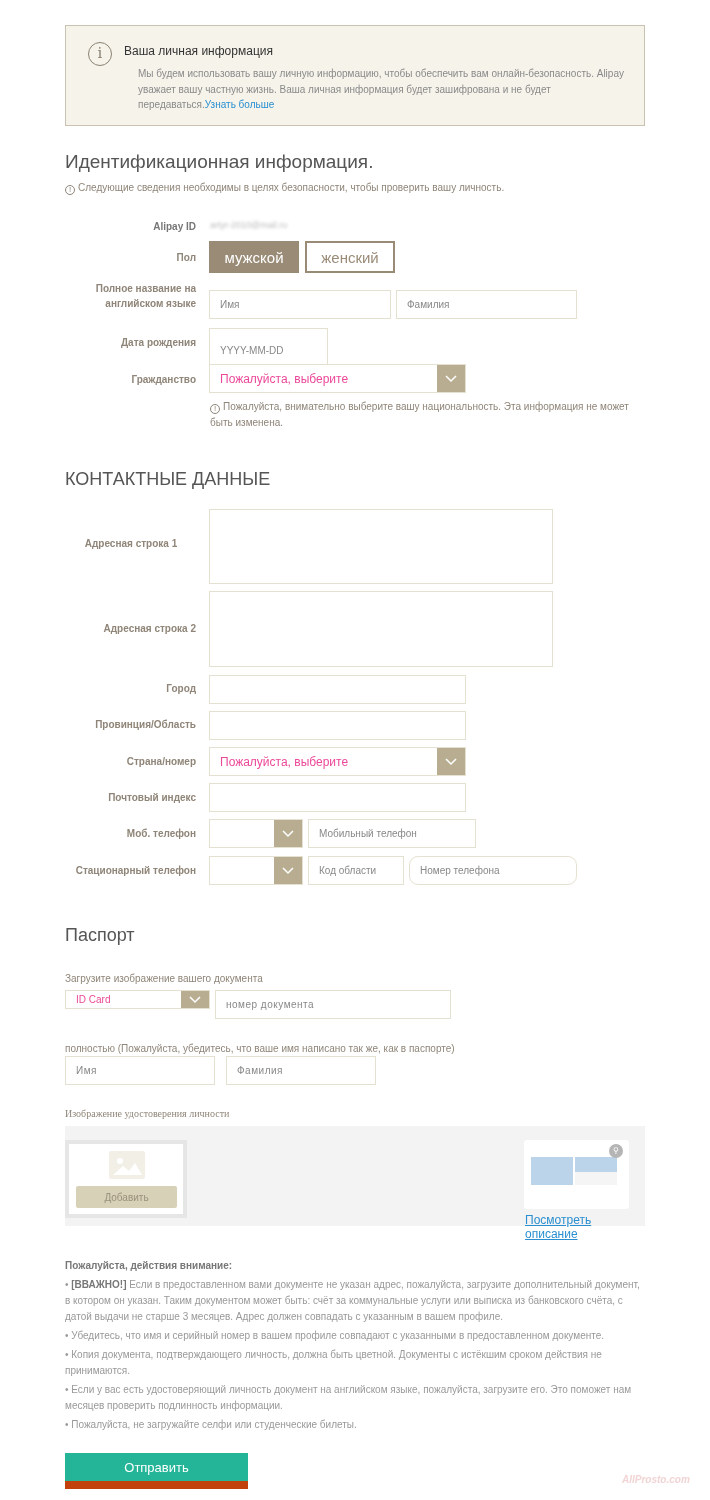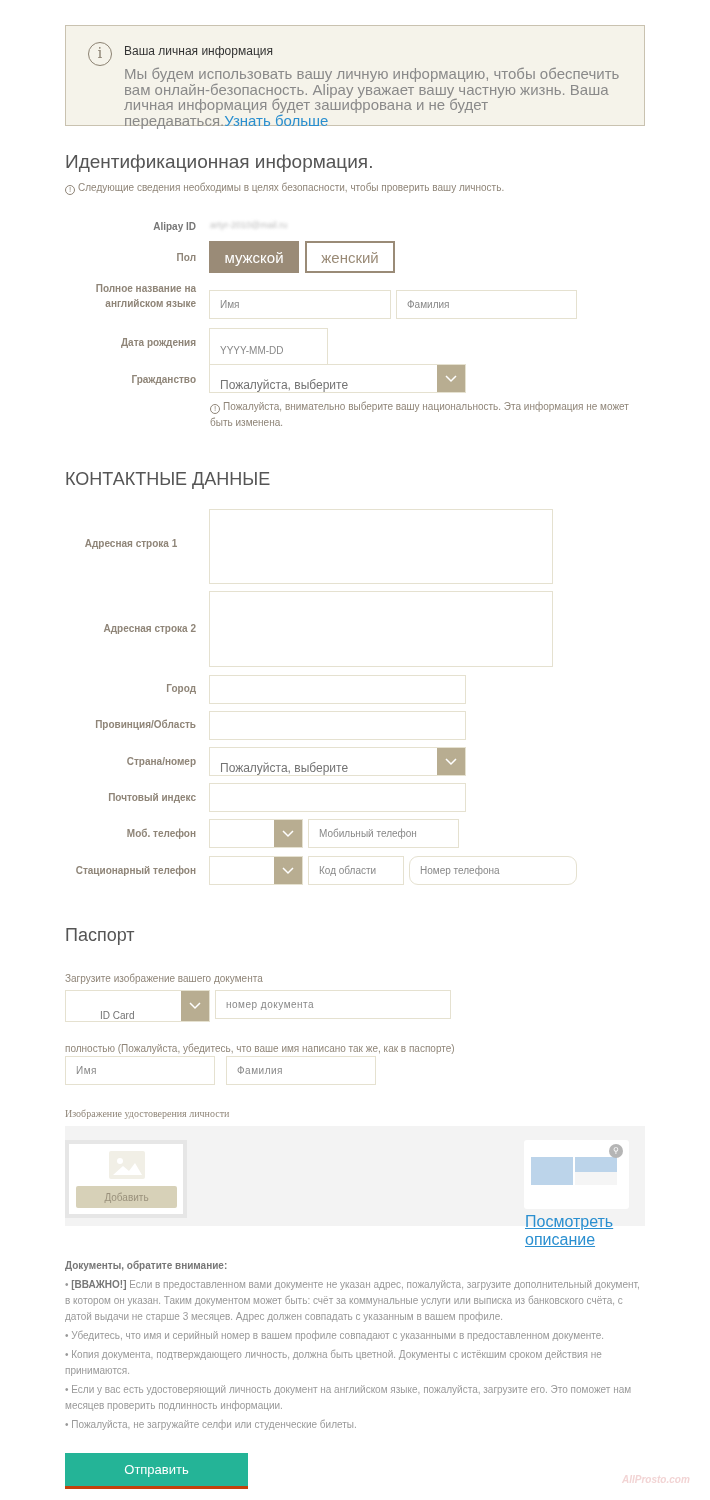"Мы будем использовать вашу личную" .notice .text { font-size: 15px -> 10px; left: 58px -> 72px }
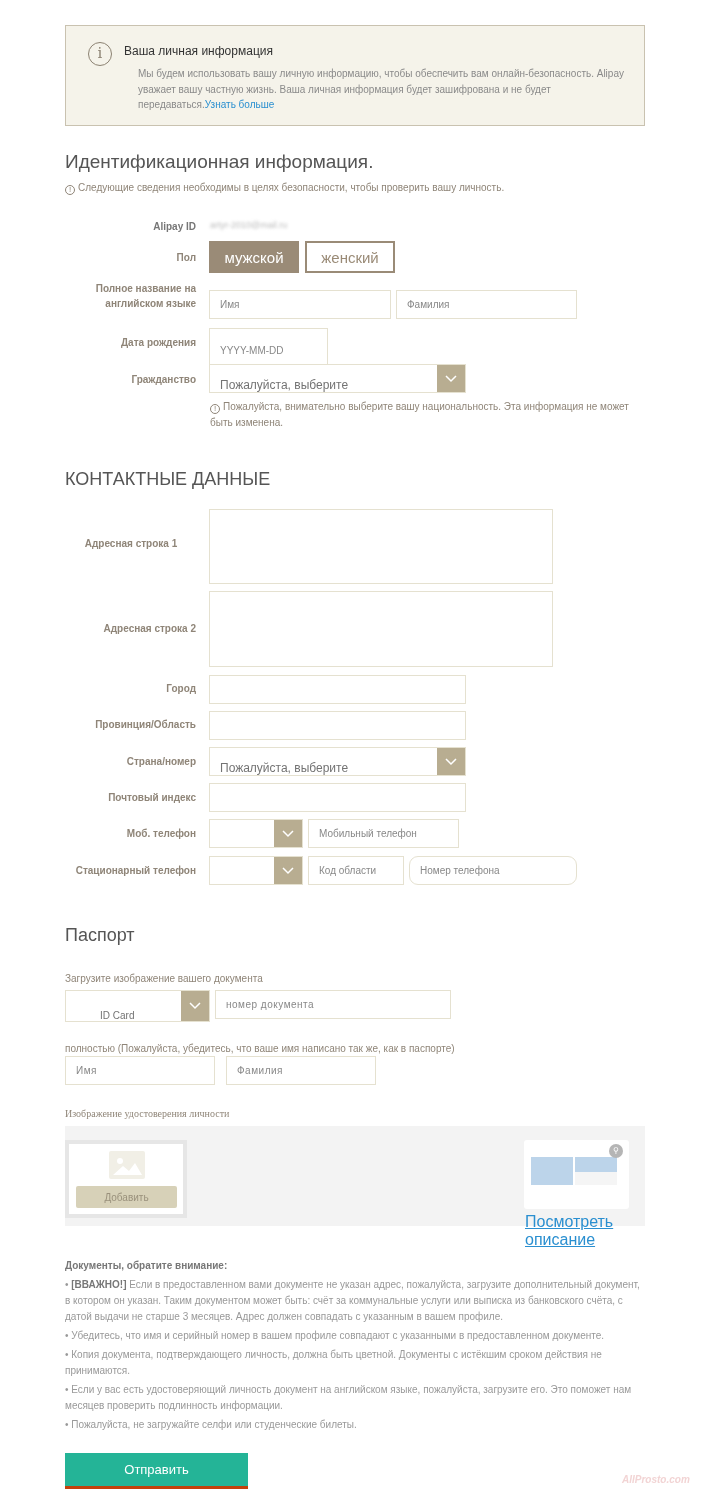"Пожалуйста, выберите" .select { align-items: flex-end -> center; color: #737373 -> #ec4899 }
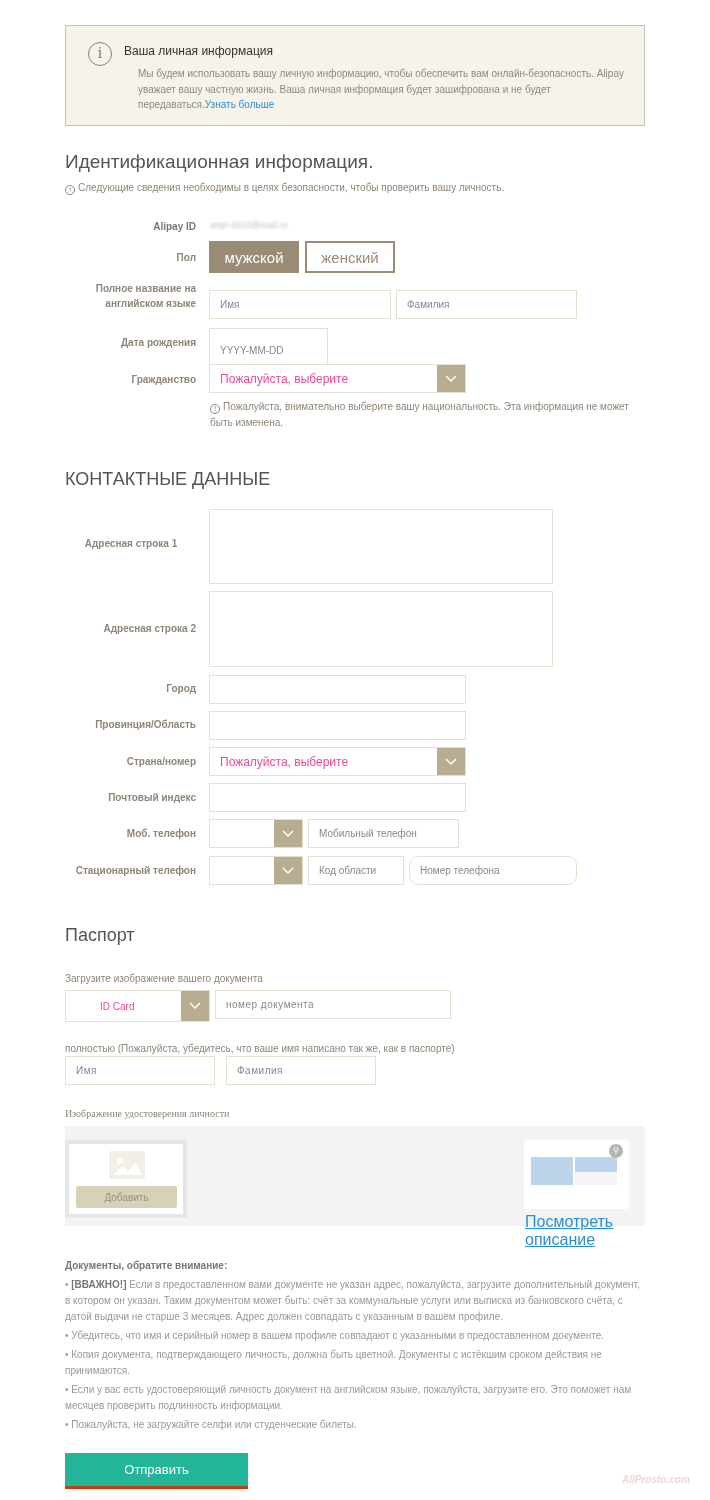"Мобильный телефон" div.abs { width: 151px -> 168px }
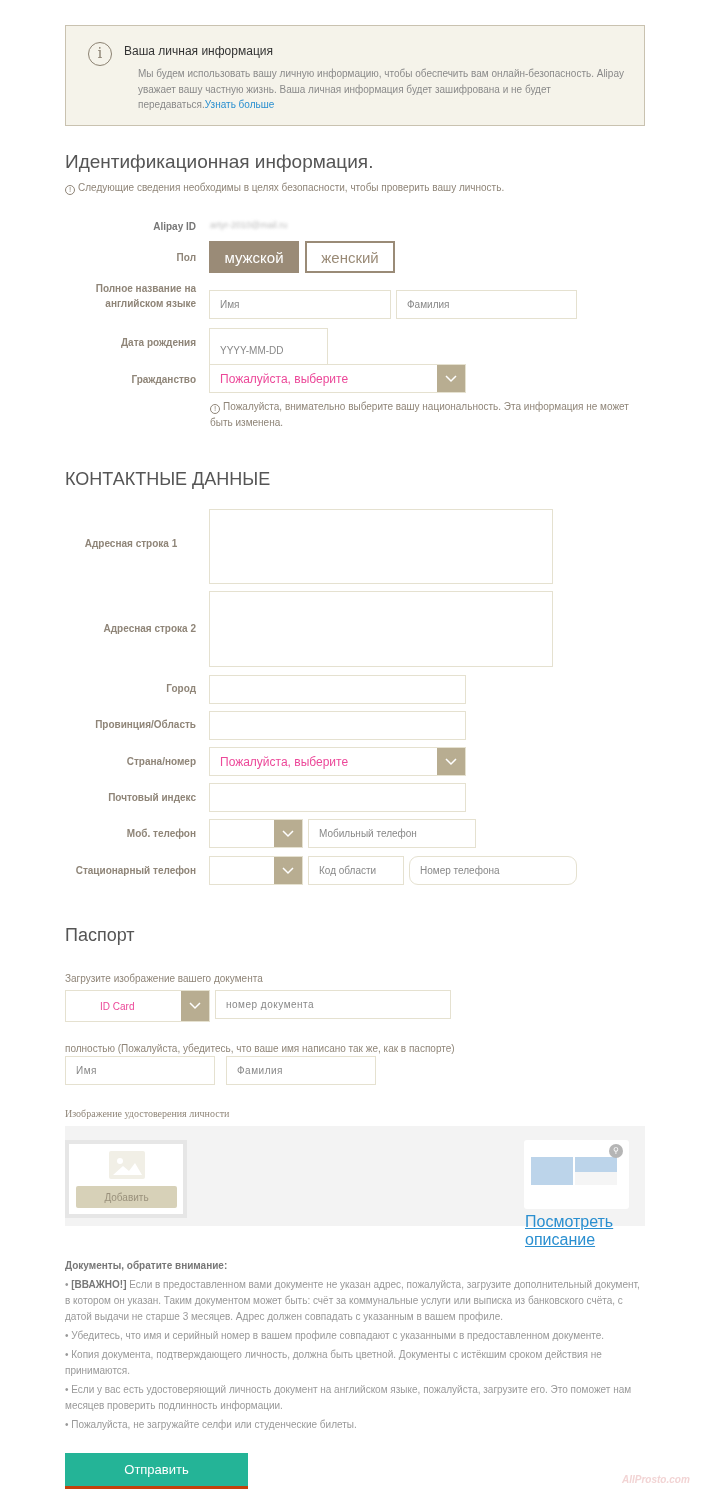"ID Card" div.abs { height: 32px -> 19px; padding-left: 24px -> none }
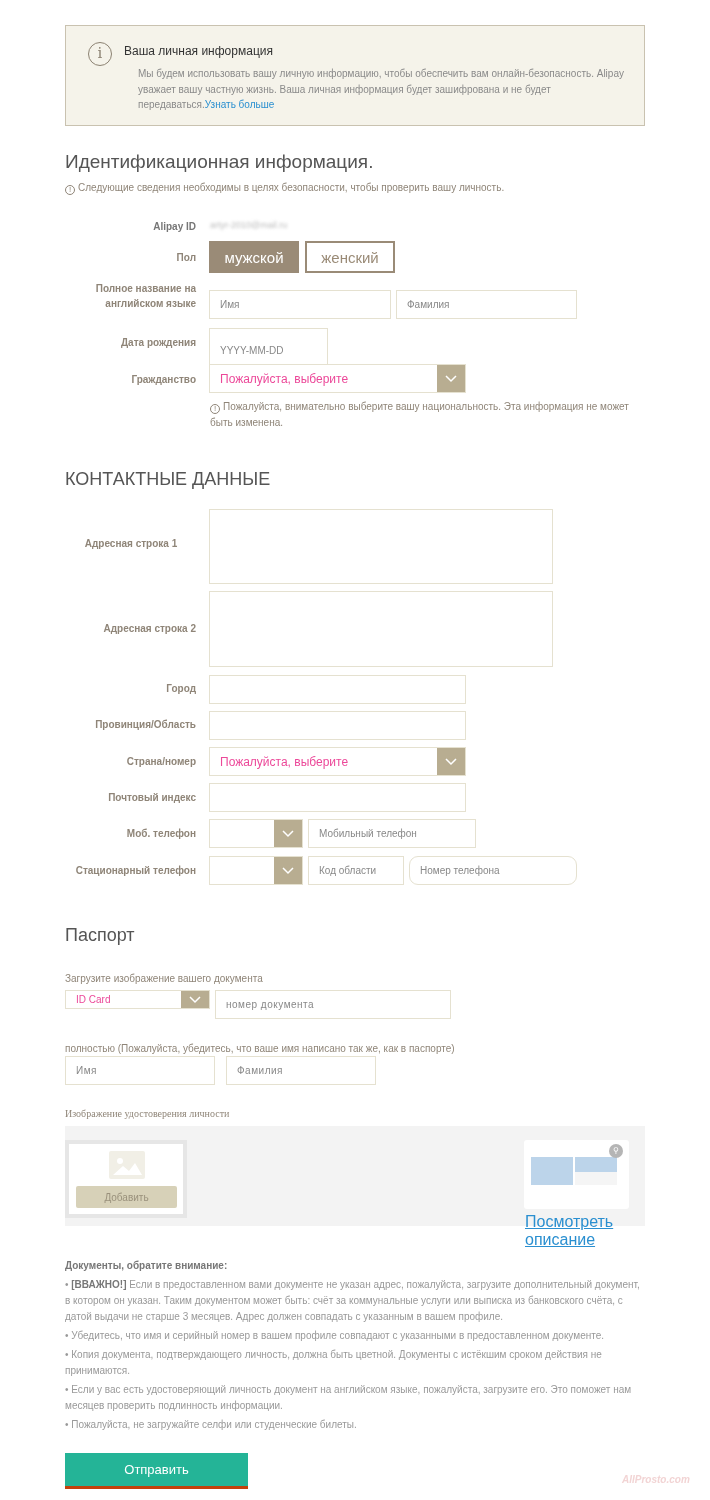"Посмотреть описание" .sample-link { font-size: 16px -> 12px }
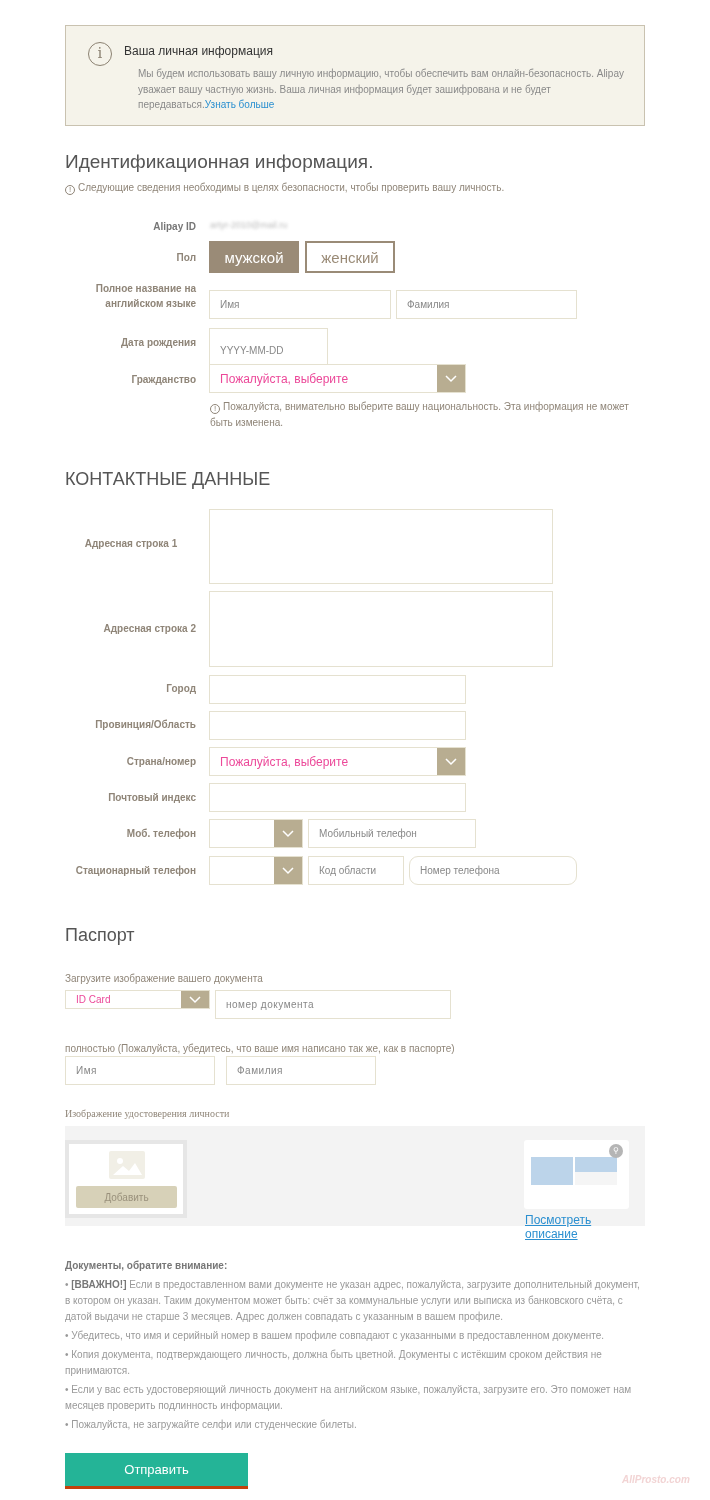"Документы, обратите внимание:" div.heading { text: Документы, обратите -> Пожалуйста, действия }
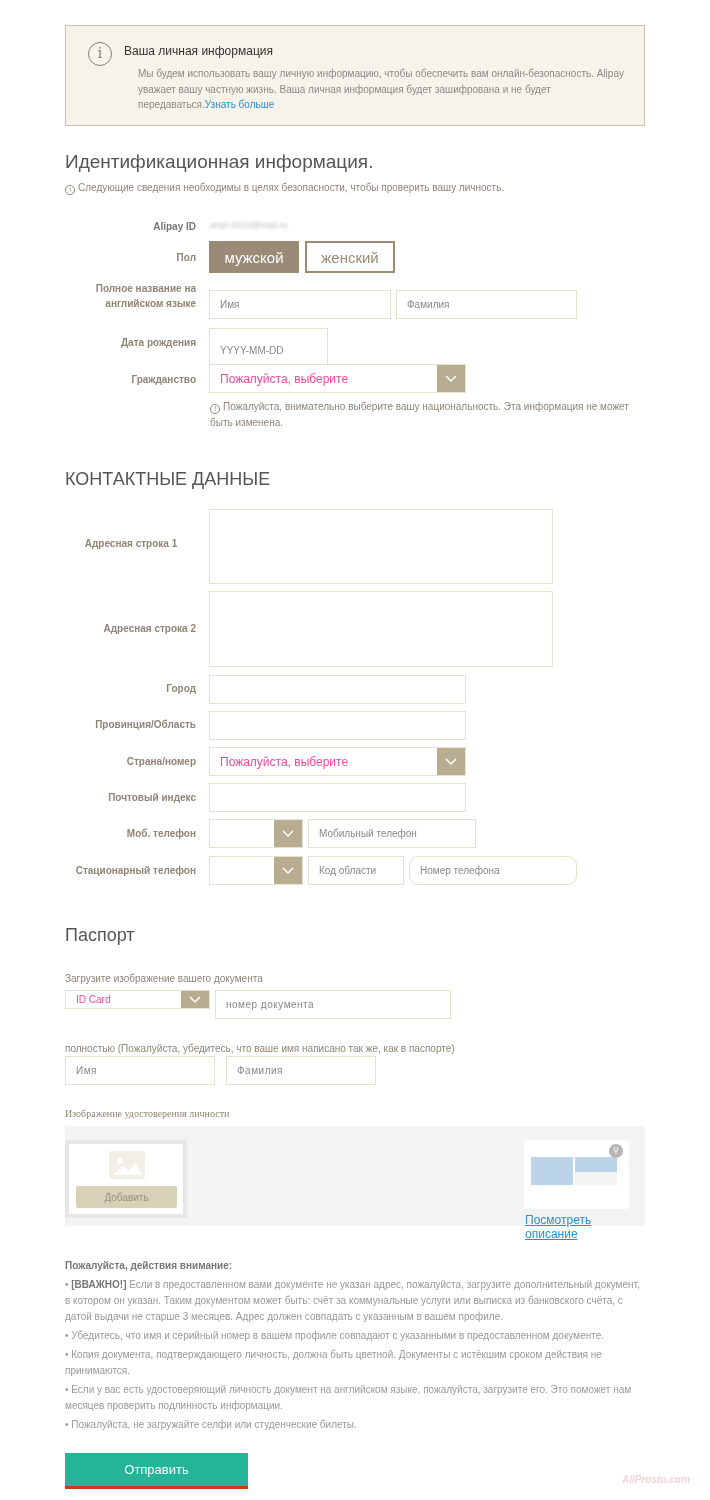"Отправить" .submit { border-bottom: 3px solid #c2410c -> 8px solid #c2410c }
